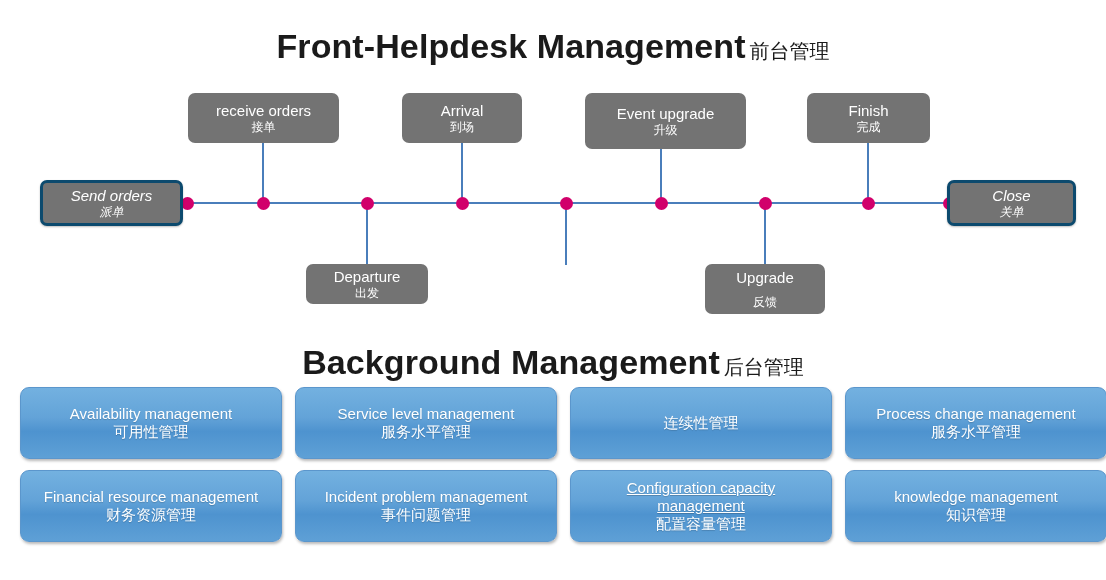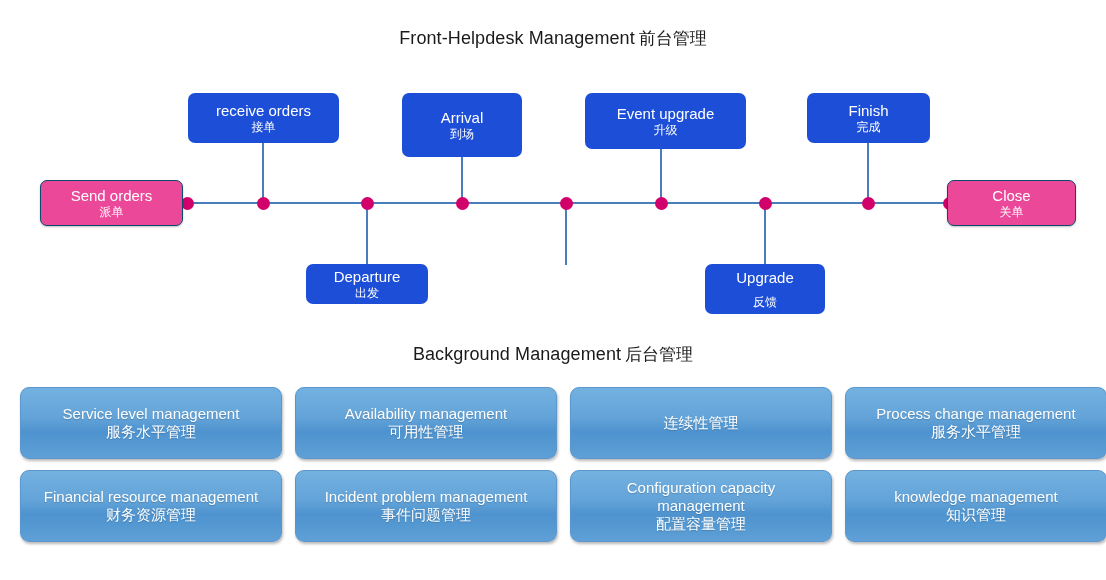"Front-Helpdesk Management" .section-title .en { font-size: 18px -> 34px; font-weight: 400 -> 700 }
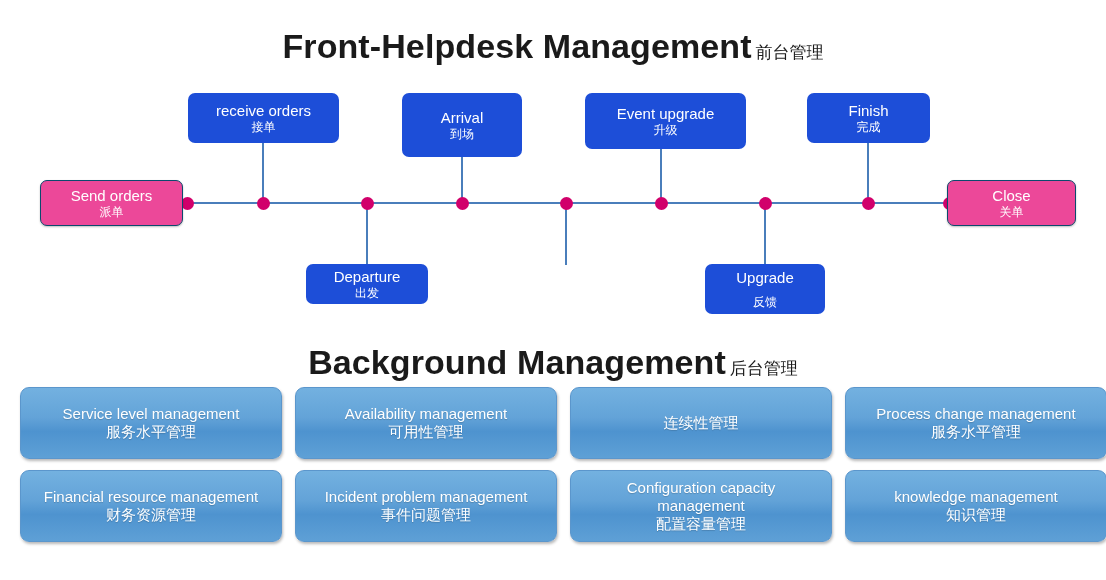"前台管理" .section-title .cn { font-size: 17px -> 20px }
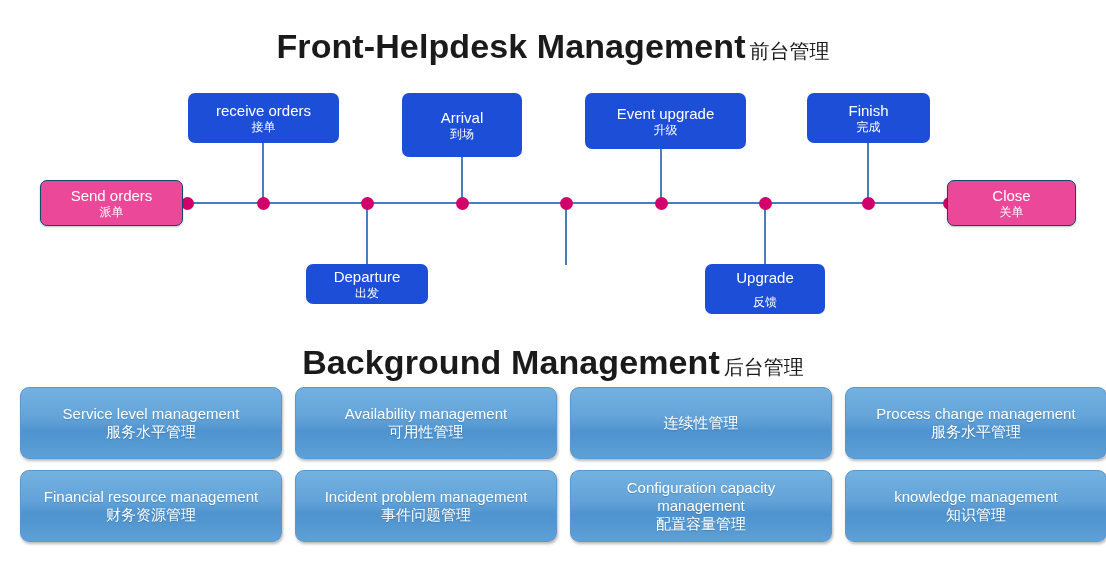"receive orders" .node.pink { background: #1d4ed8 -> #737373 }
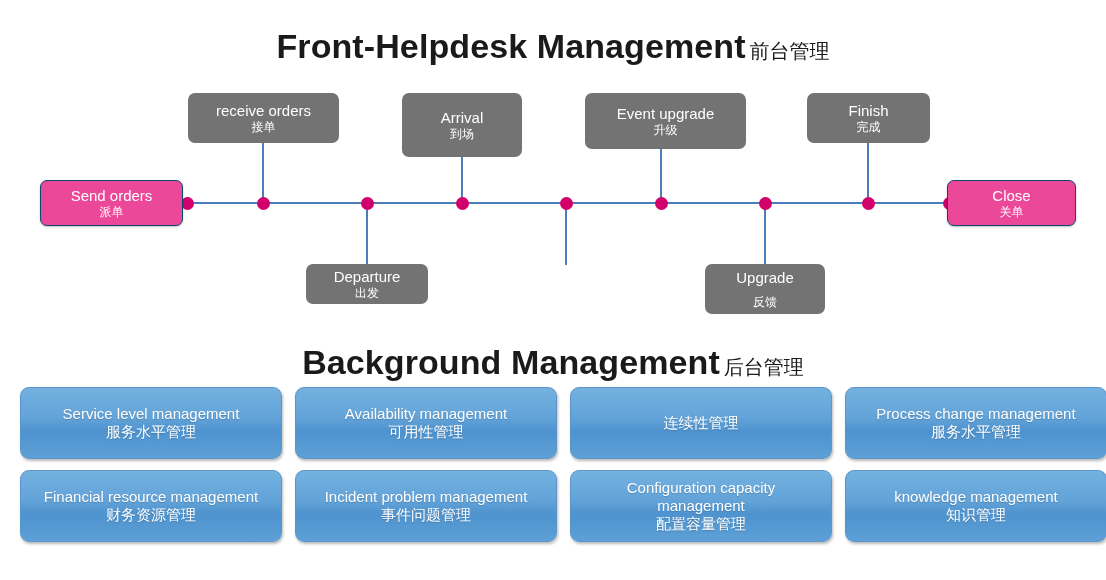"Arrival" div.node { height: 64px -> 50px }
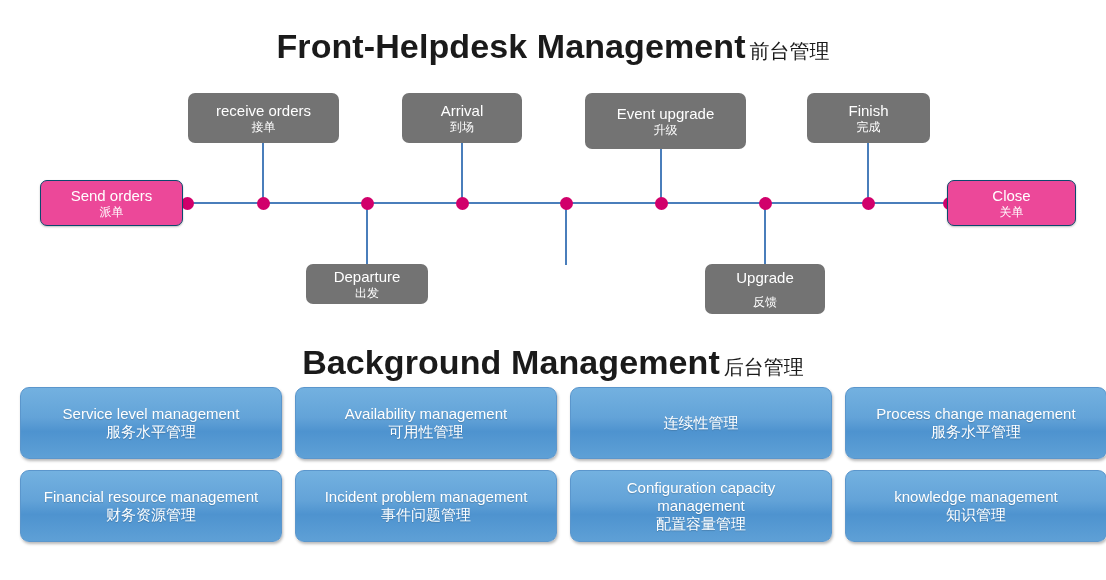"Send orders" .node.blue { background: #ec4899 -> #737373; border: 1px solid #0c4a6e -> 3px solid #0c4a6e; font-style: none -> italic }
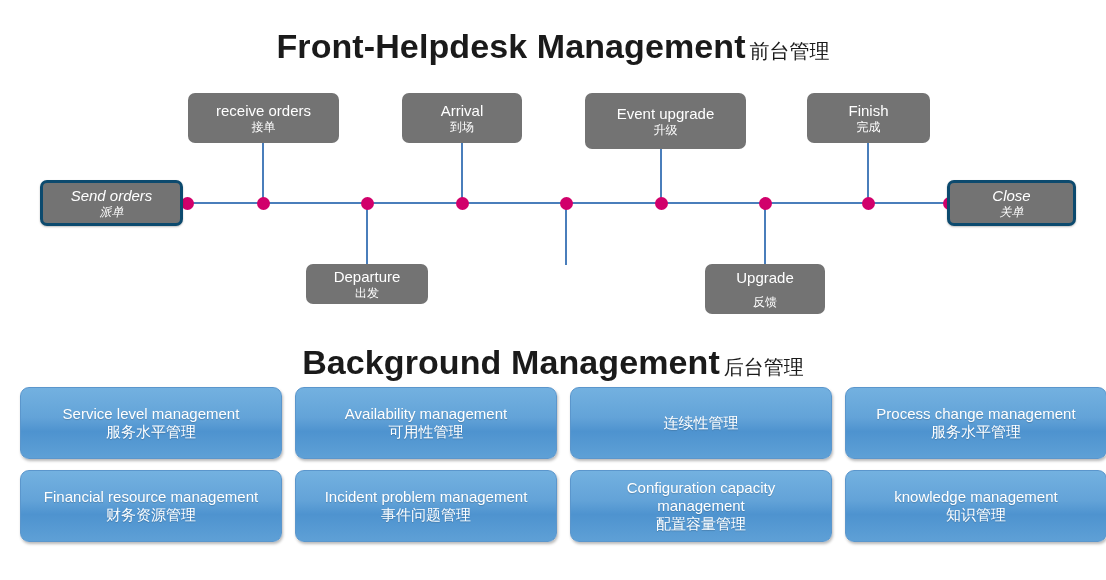"Service level management" div.card { order: before "Availability management" -> after "Availability management" }
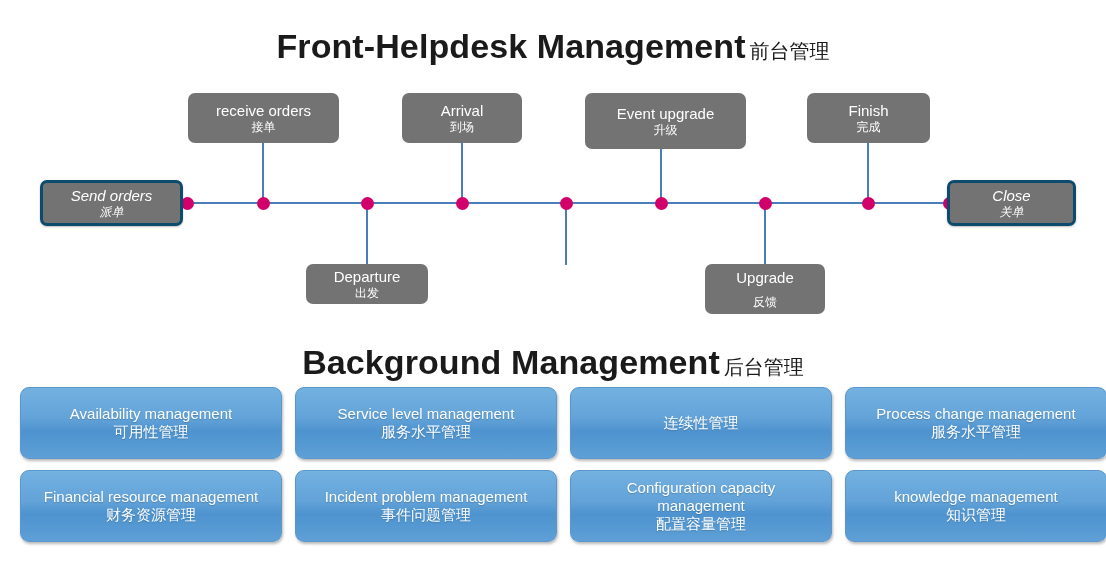"Configuration capacity management" span.en { text-decoration: none -> underline }
